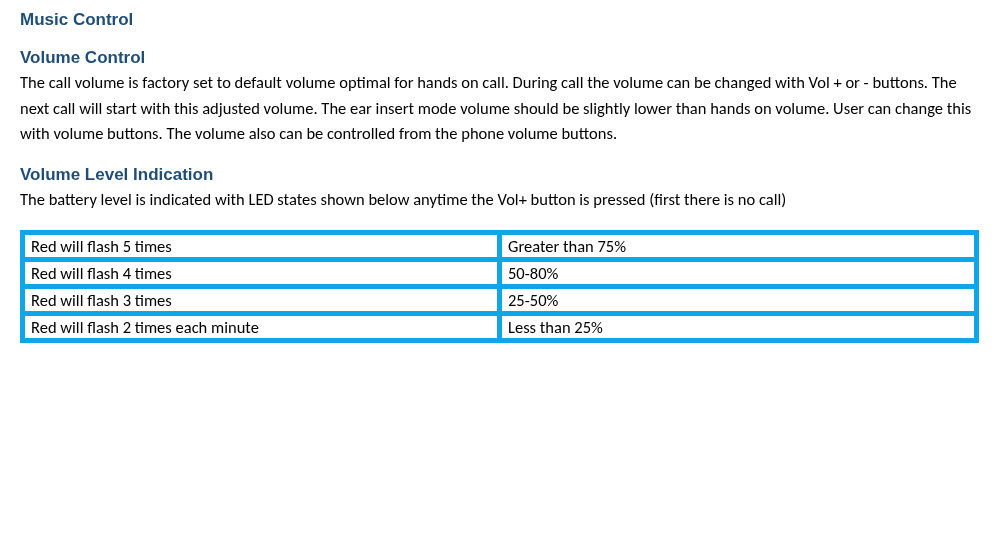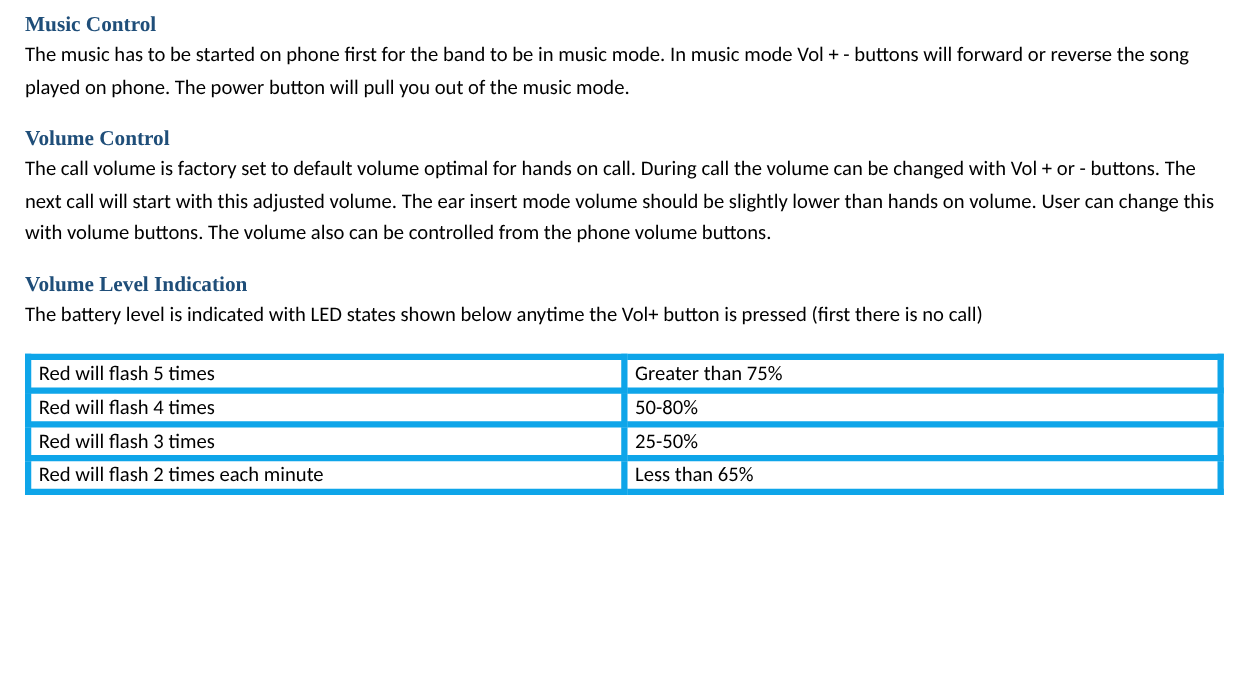"Music Control" .section-heading { font-family: Liberation Serif, serif -> Liberation Sans, sans-serif }
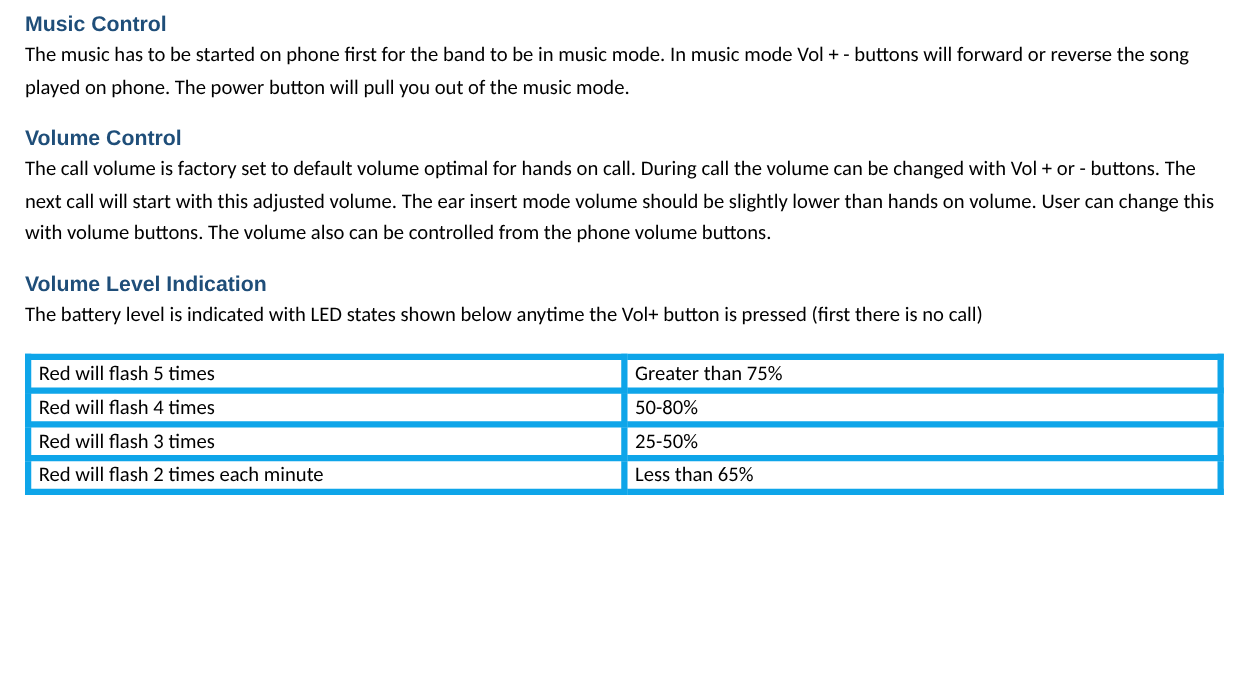"The music has to be" div.section-body { html: <div>The music has to be started on phone first for the band to be in music mode. In music mode Vol + - buttons will forward or reverse the song played on phone. The power button will pull you out of the music mode.</div> -> none }
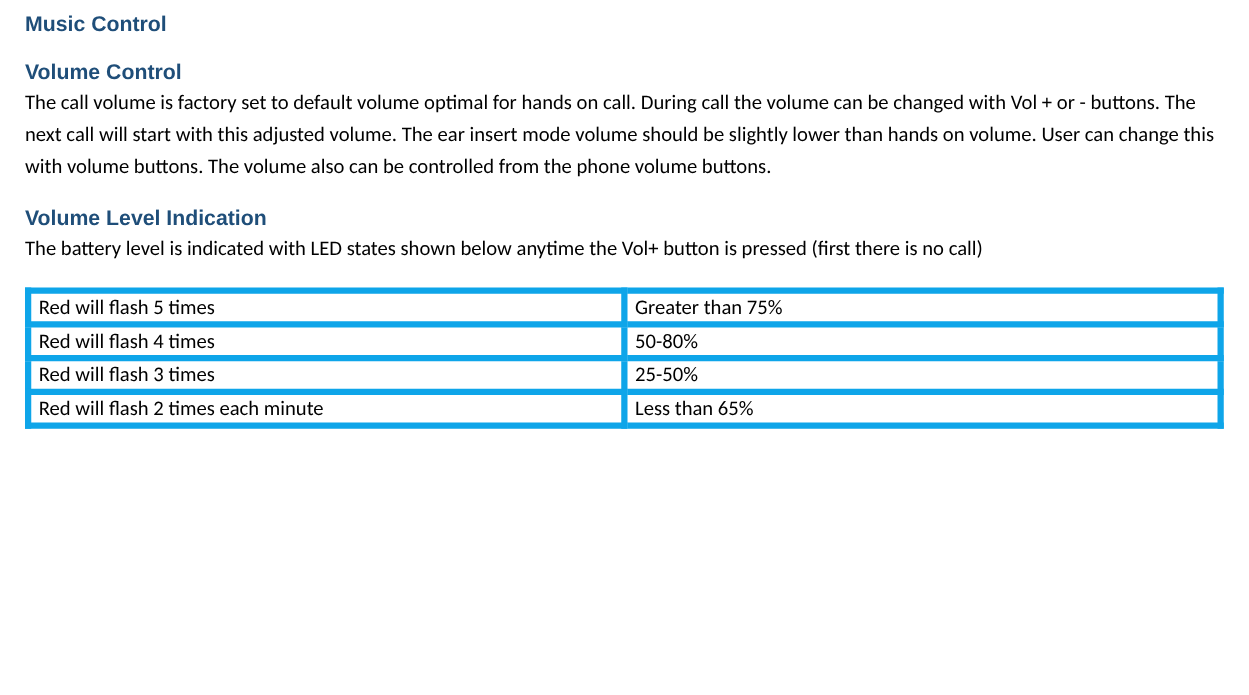"Less than 65%" td { text: 65% -> 25% }
